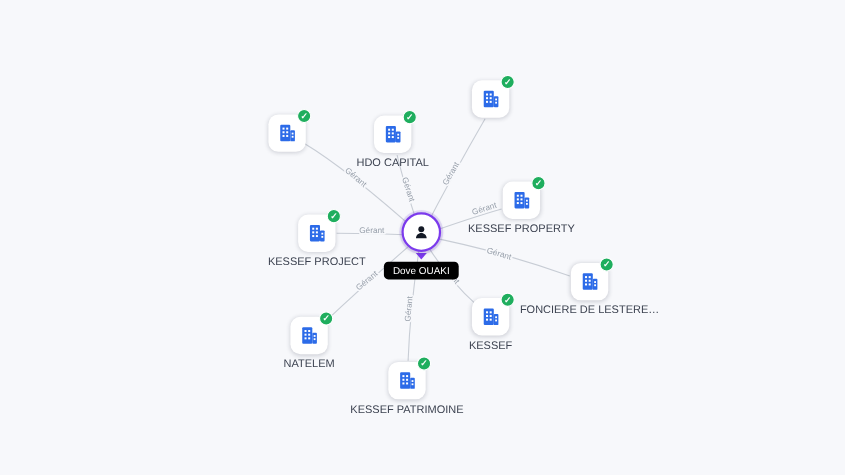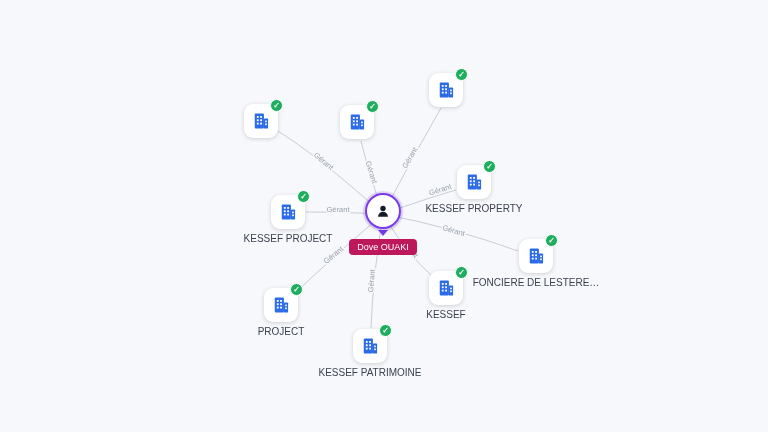"HDO CAPITAL" div.nlabel { html: none -> <div>HDO CAPITAL</div> }
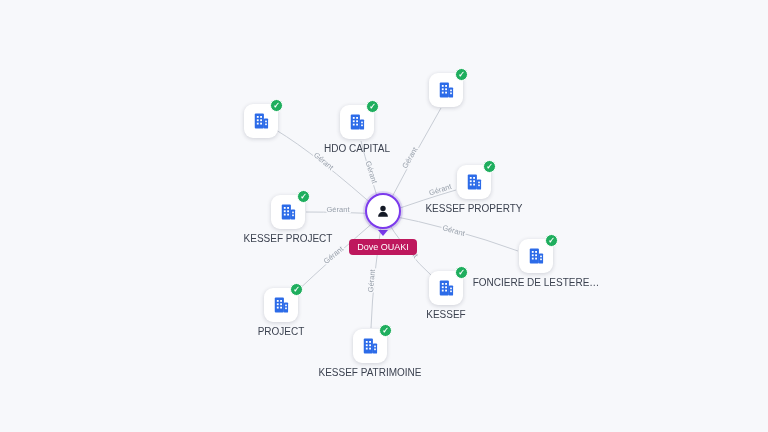"Dove OUAKI" .person-badge { background: #be185d -> #000000 }
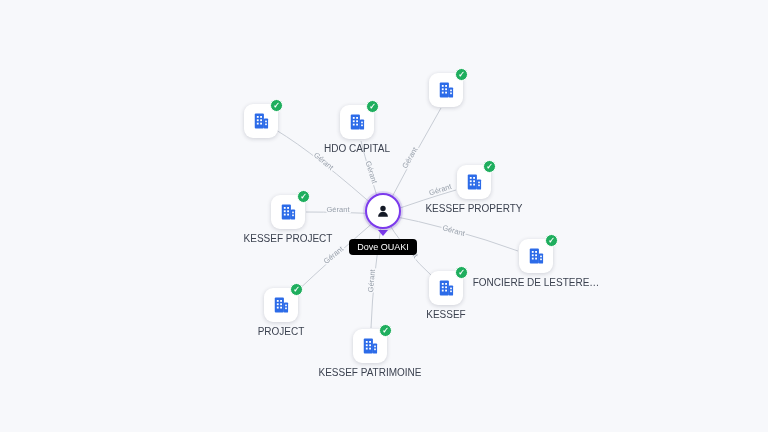"PROJECT" div.nlabel { text: PROJECT -> NATELEM }
